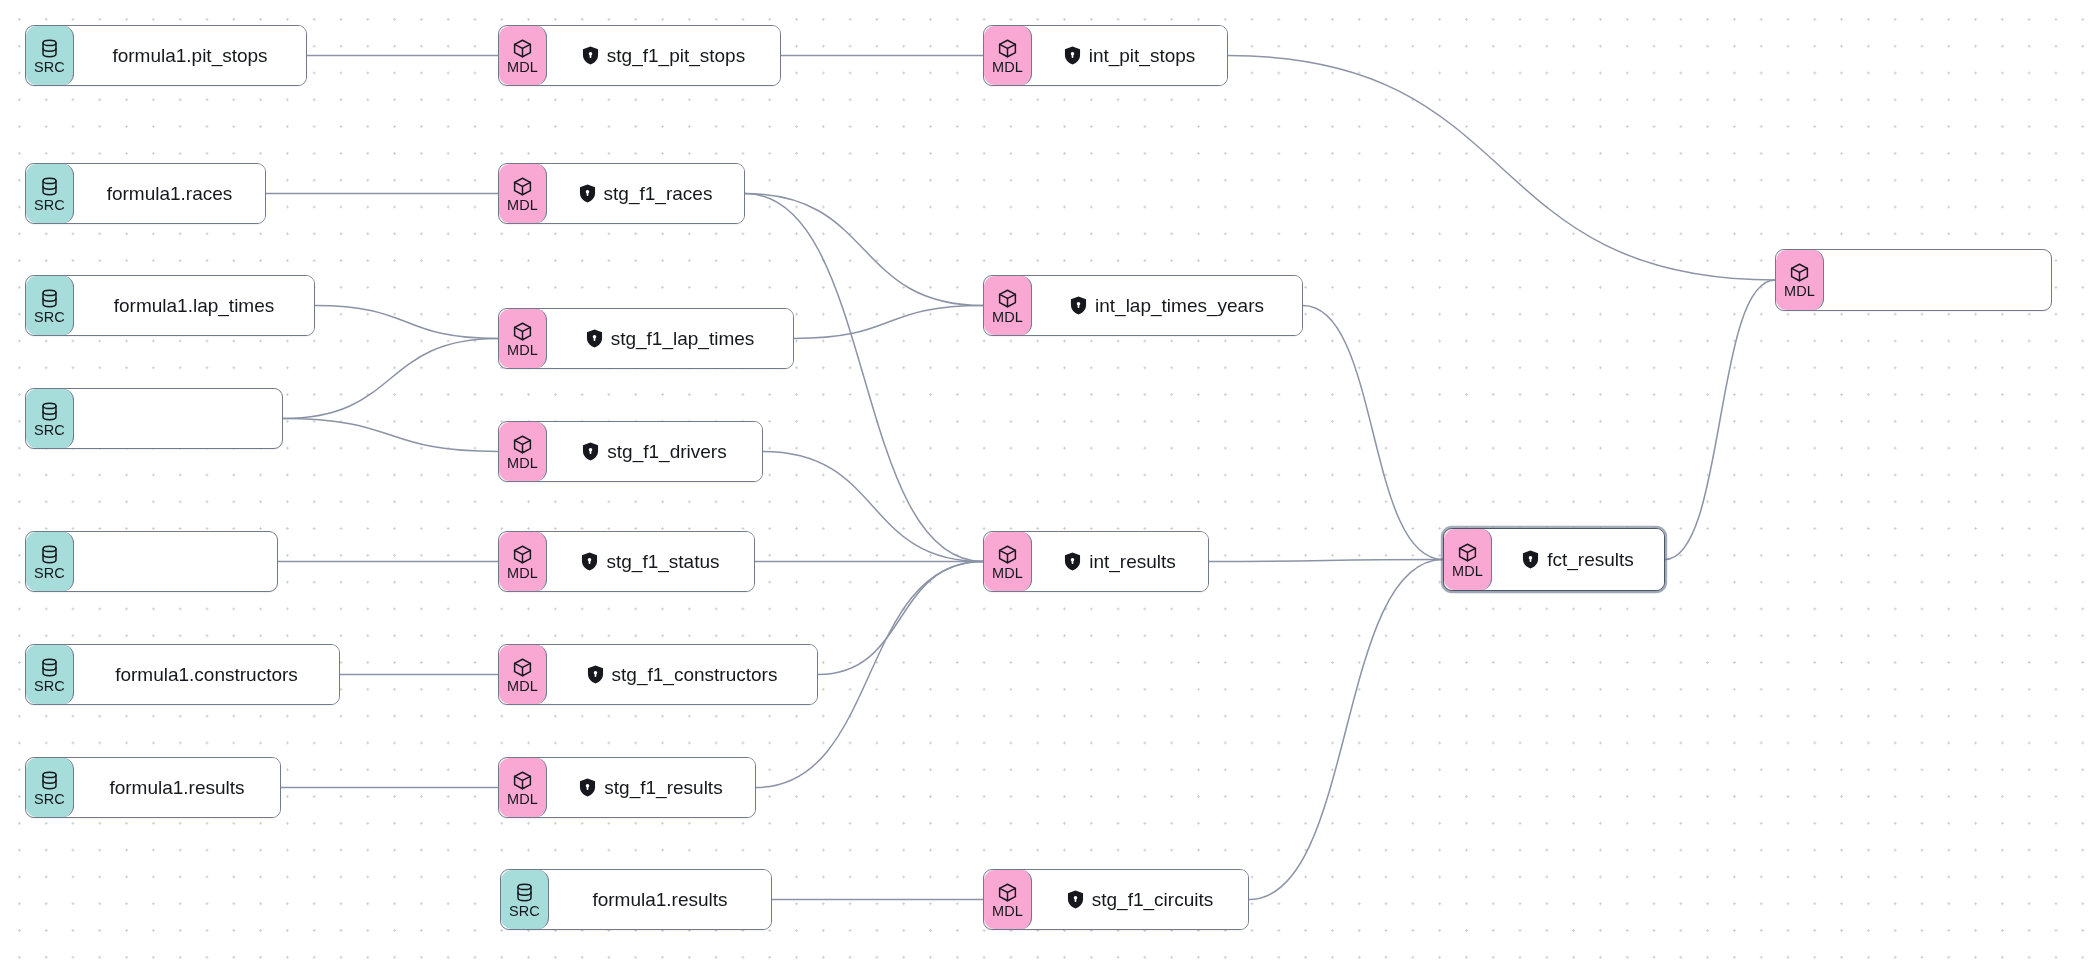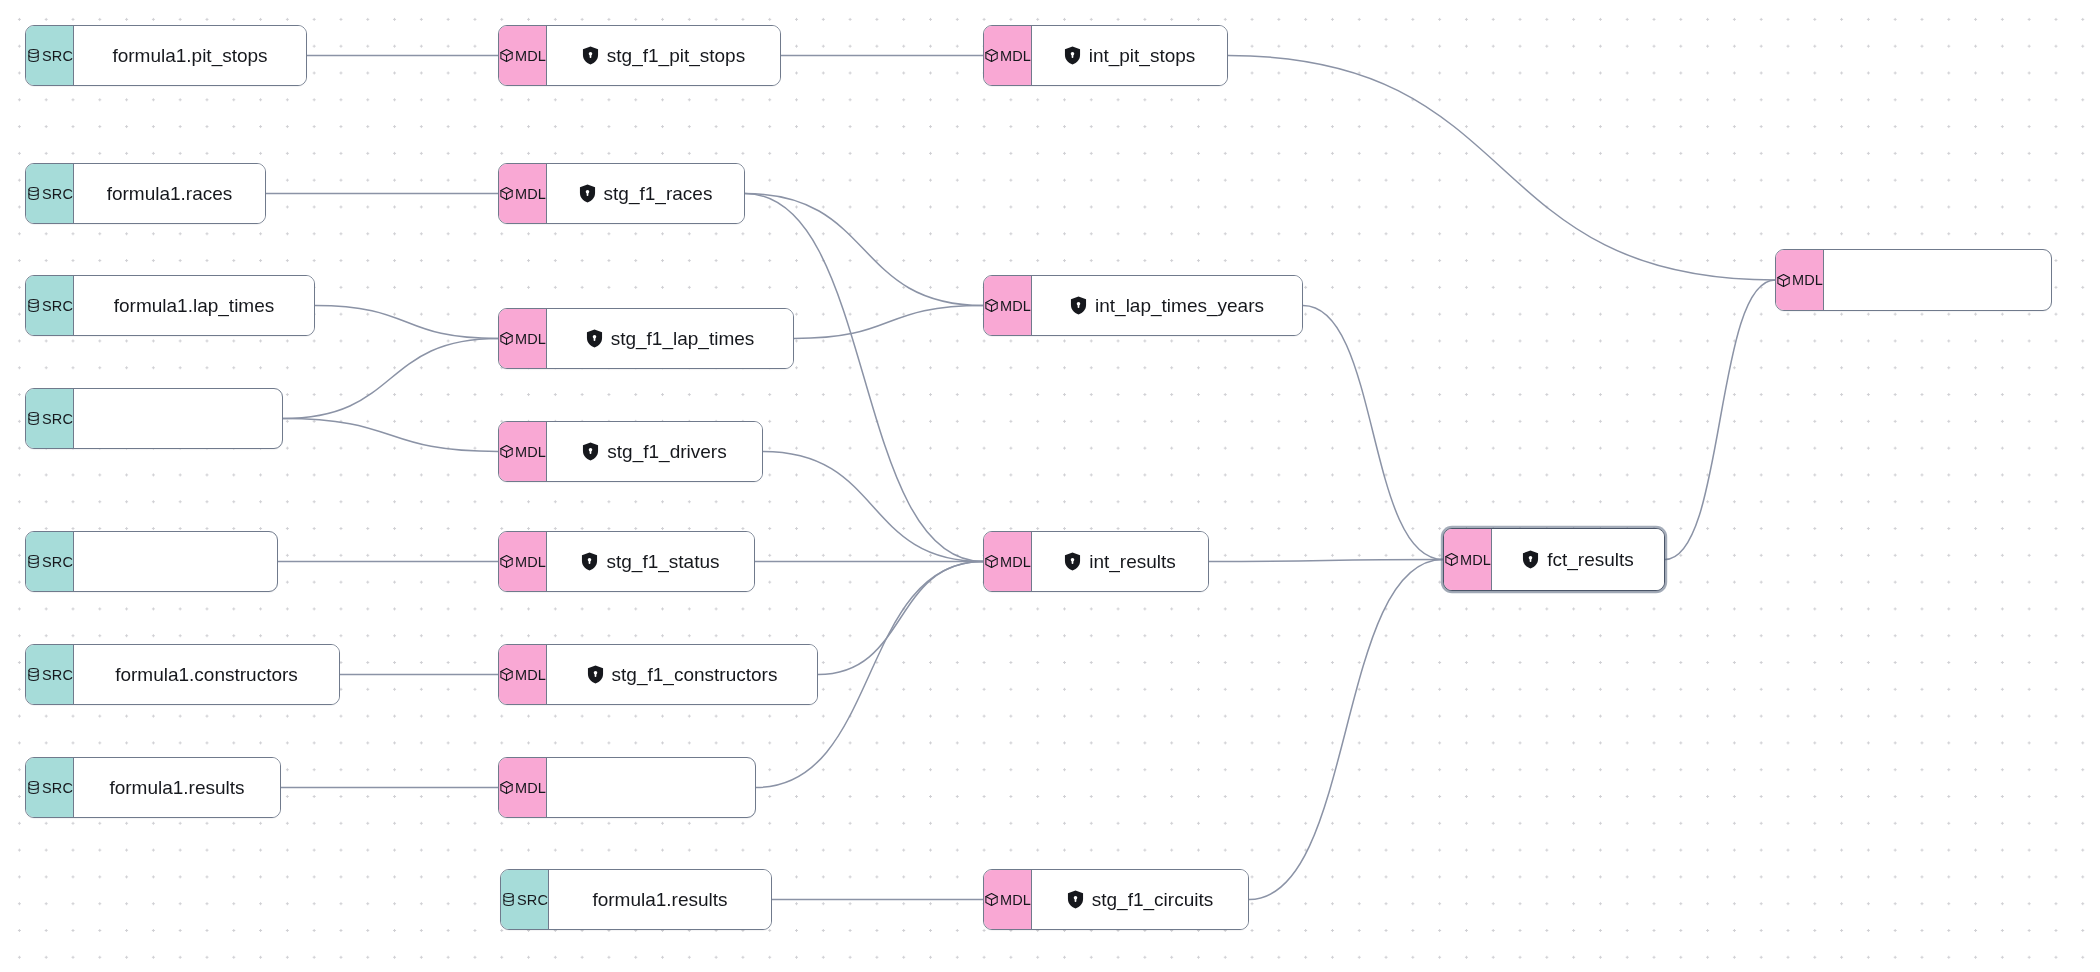"SRC" .badge { border-radius: none -> 11px; flex-direction: none -> column }
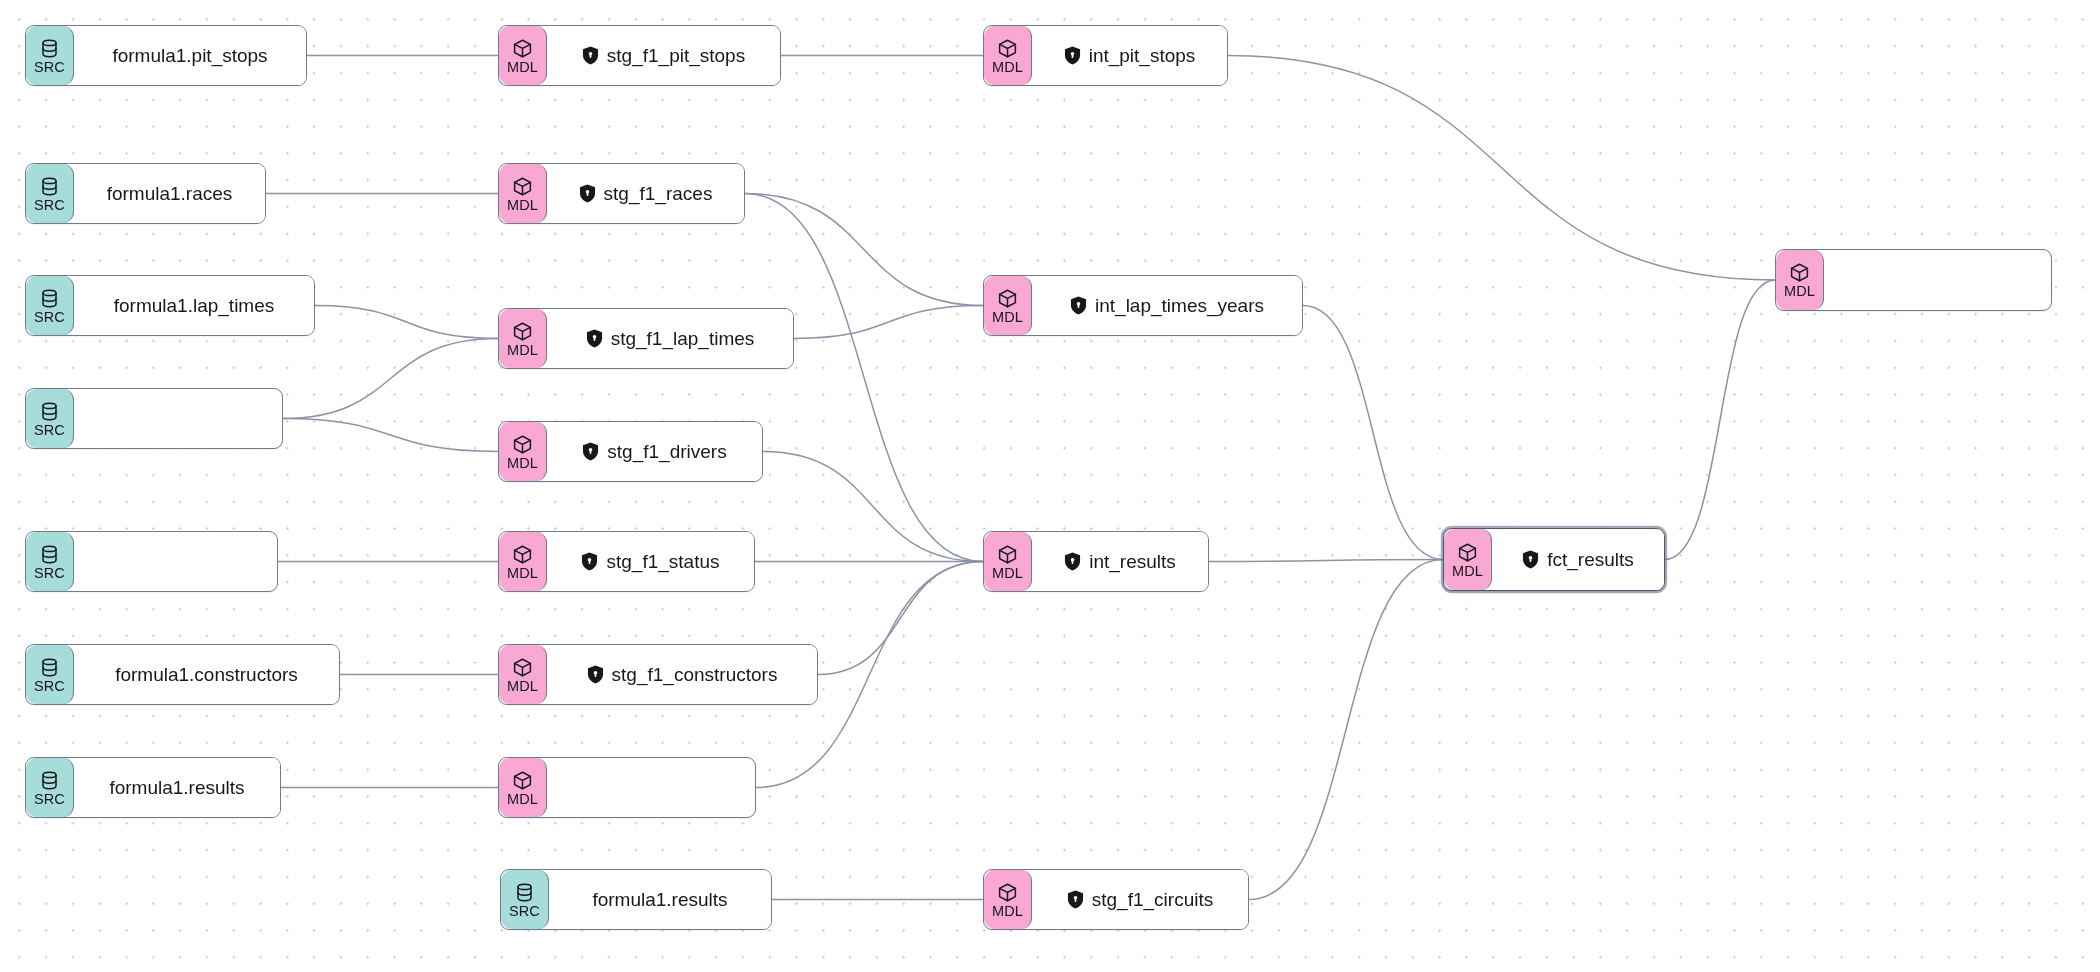"stg_f1_results" div.body { html: none -> <div> <svg> <path></path> <circle></circle> <rect></rect> </svg> <span>stg_f1_results</span> </div> }
